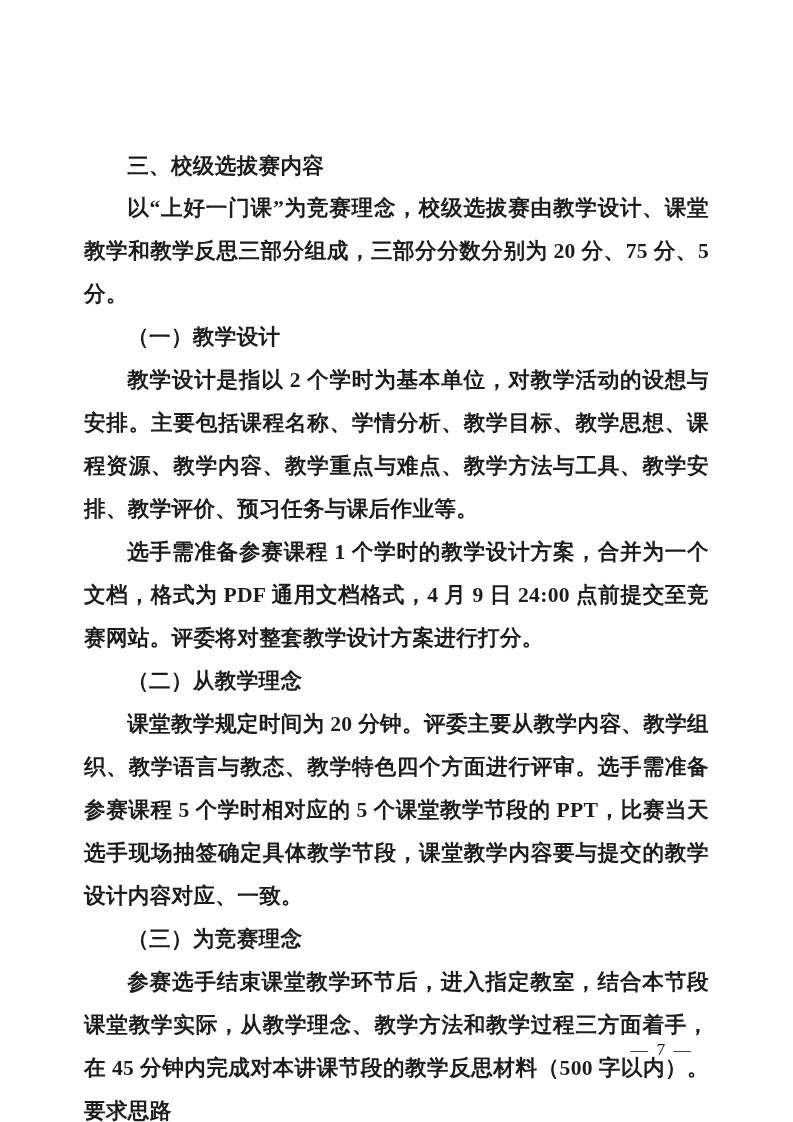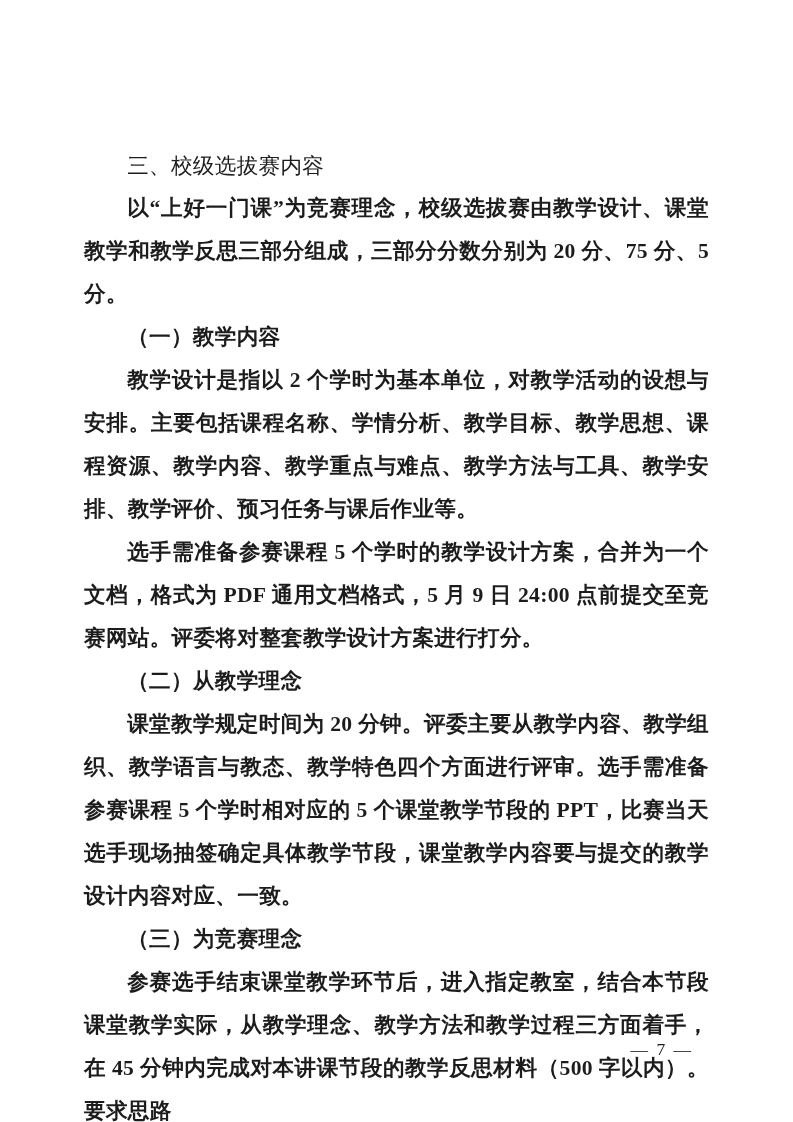"三、校级选拔赛内容" .heading-l1 { font-weight: normal -> bold }
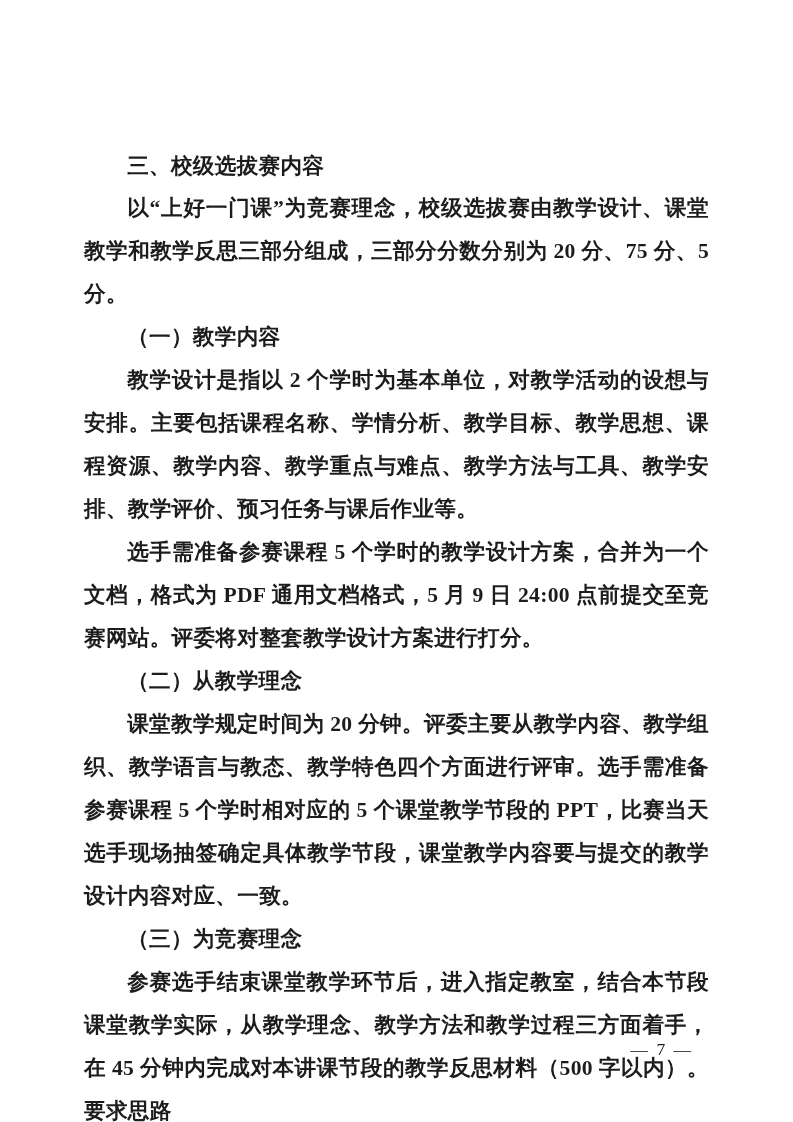"（一）教学内容" h3.heading-l2 { text: 内容 -> 设计 }
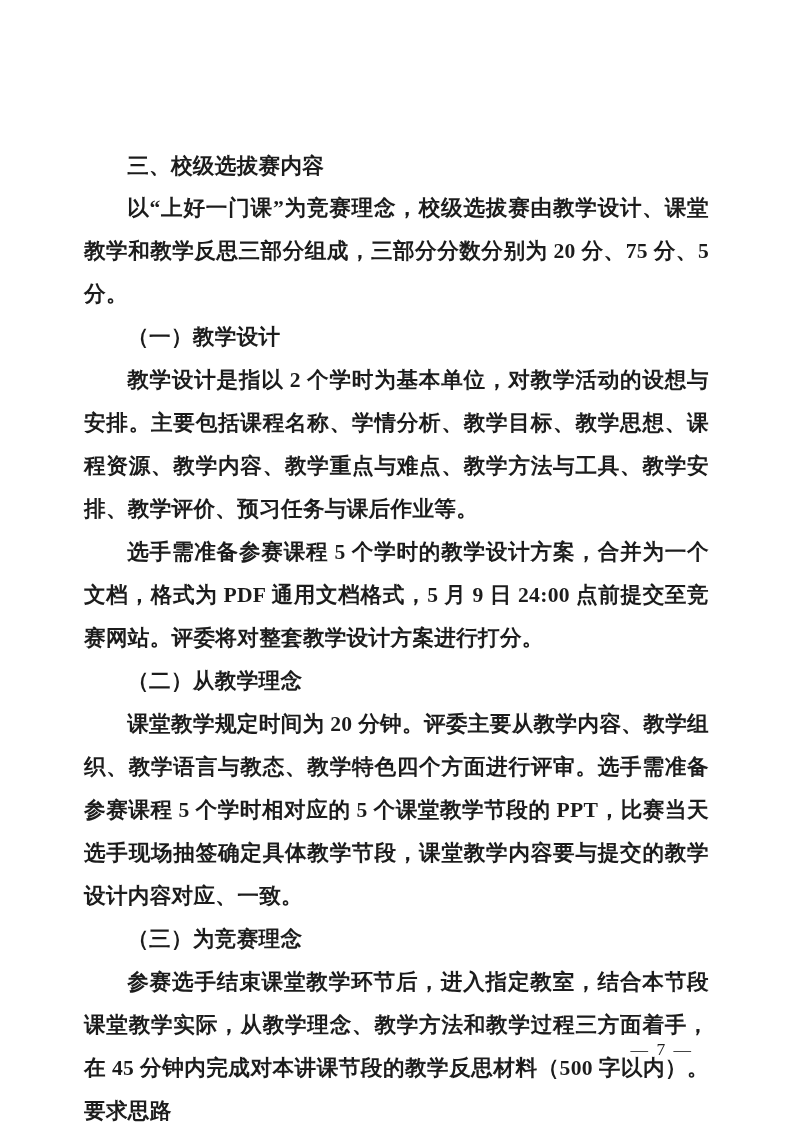"选手需准备参赛课程 5 个学时的教学设计方案，合并为一个文档，格式为 PDF" p.para { text: 5 个学时的教学设计方案，合并为一个文档，格式为 PDF 通用文档格式，5 -> 1 个学时的教学设计方案，合并为一个文档，格式为 PDF 通用文档格式，4 }
